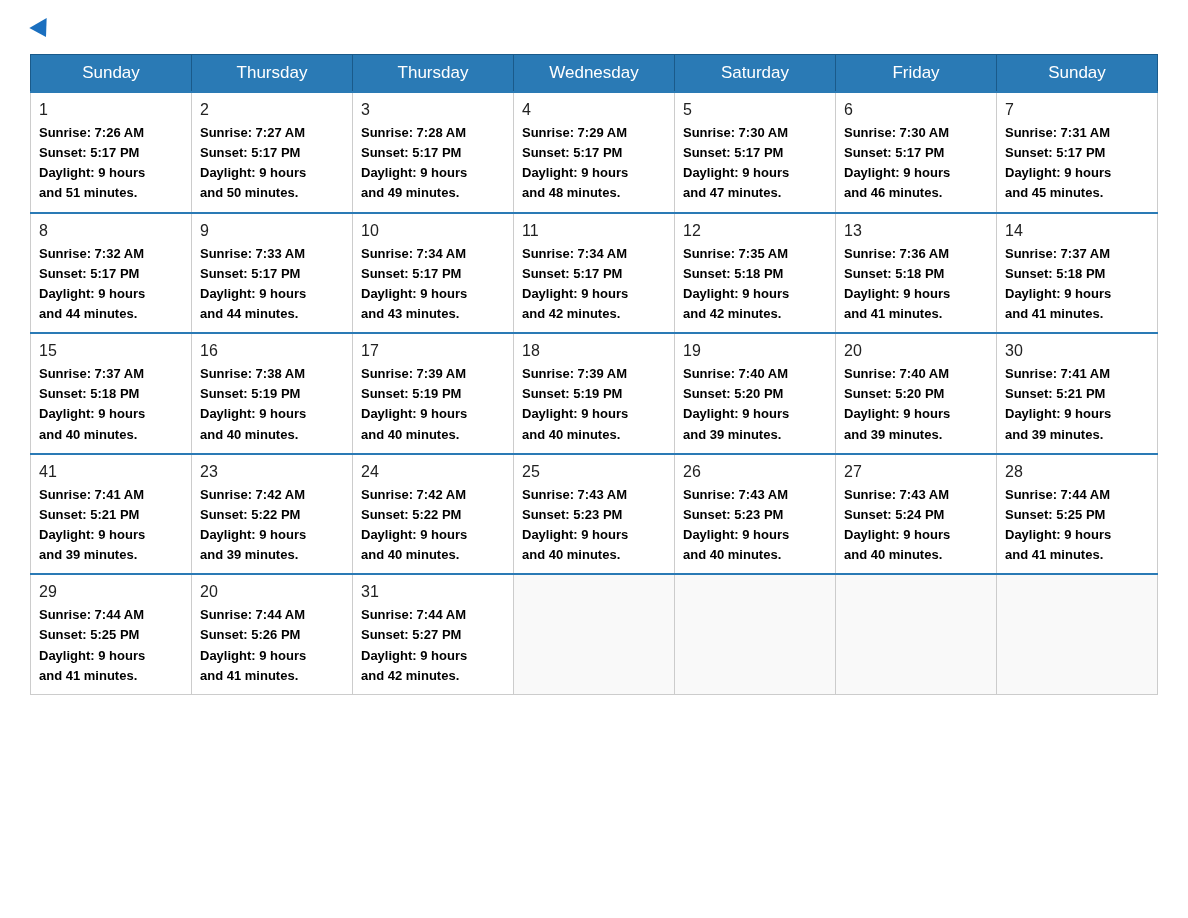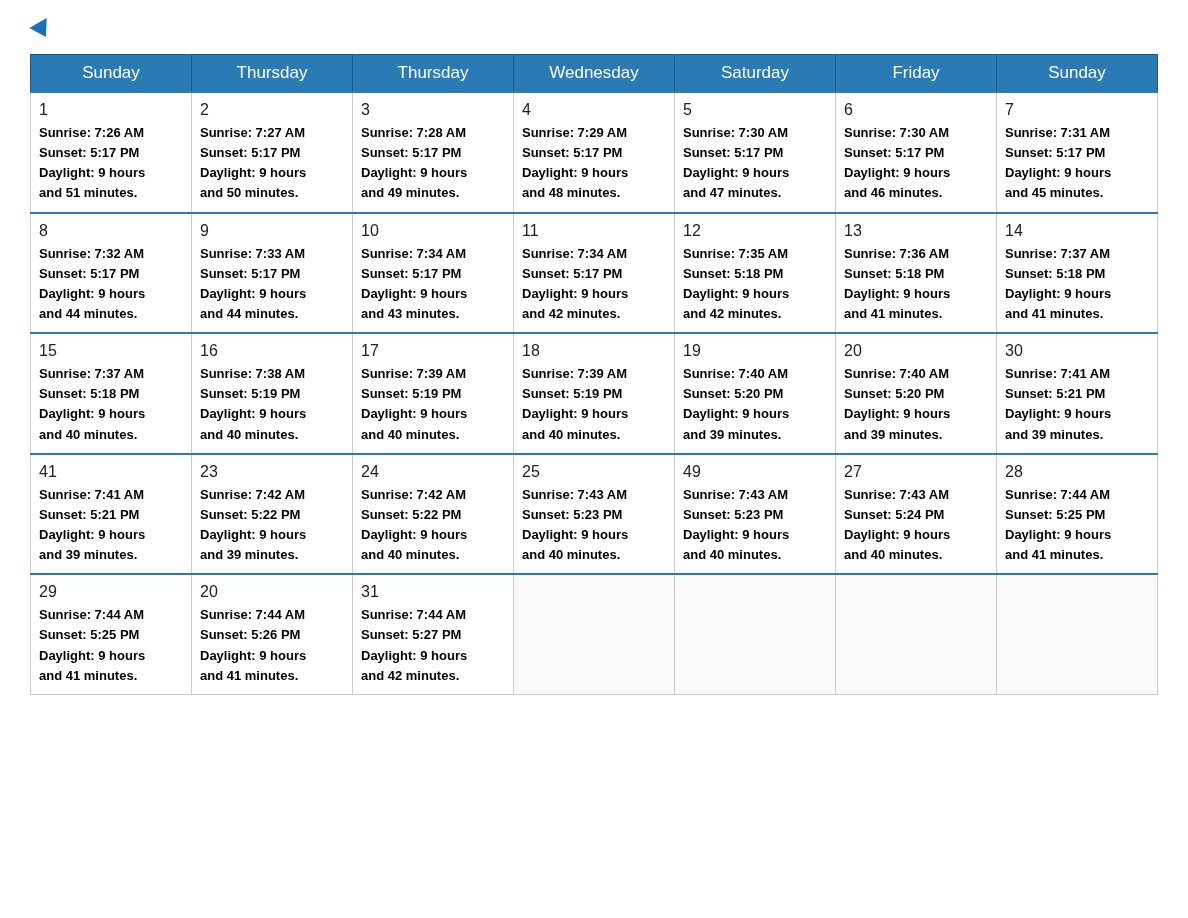"49" span.day-number { text: 49 -> 26 }
